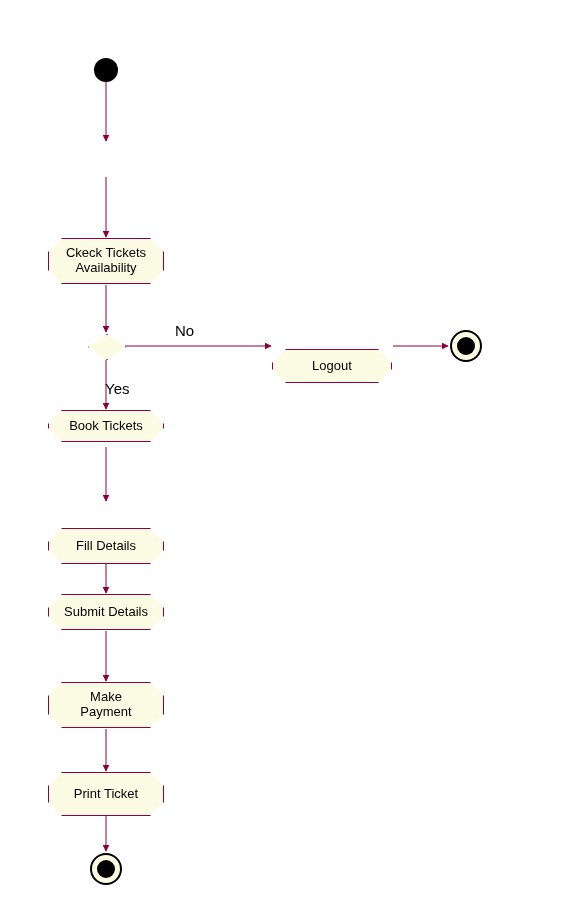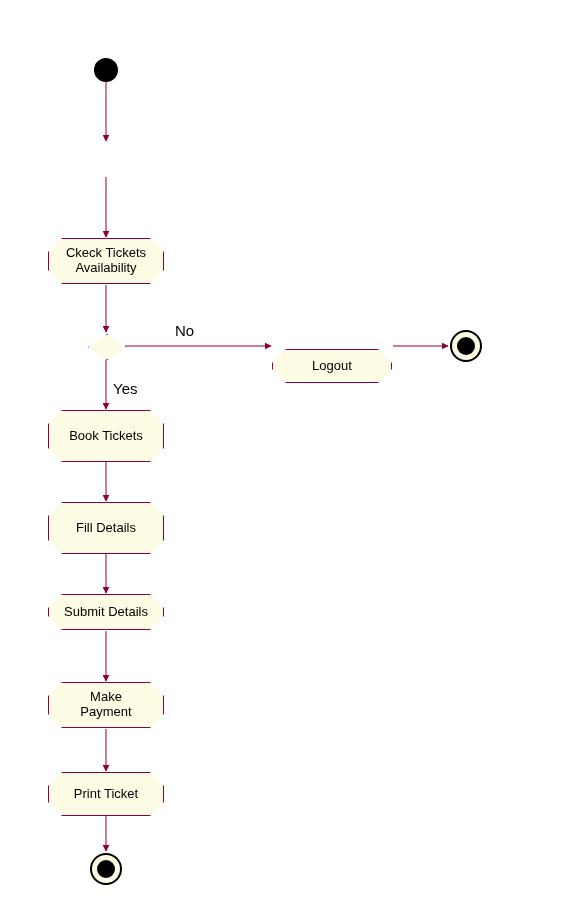"Yes" div.label { left: 113px -> 105px }
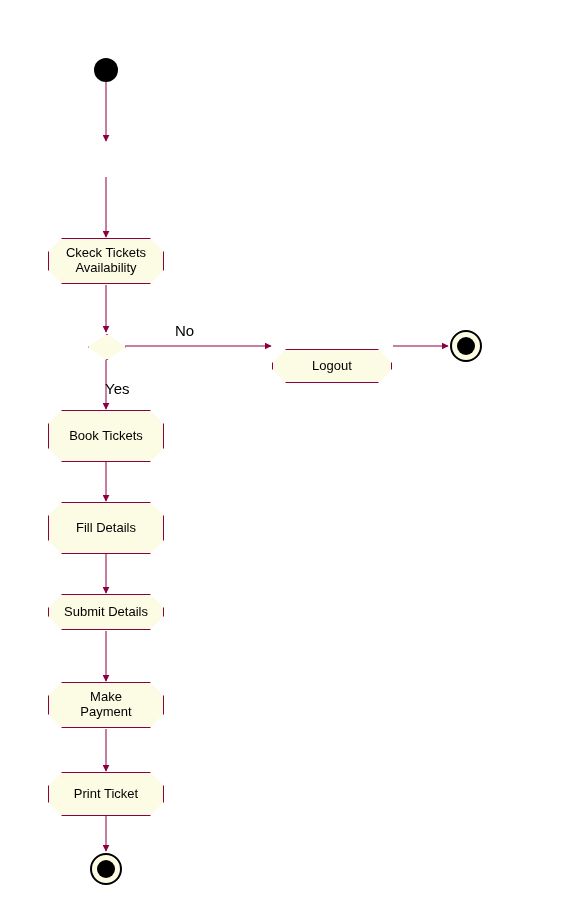"Book Tickets" div.activity { height: 52px -> 32px }
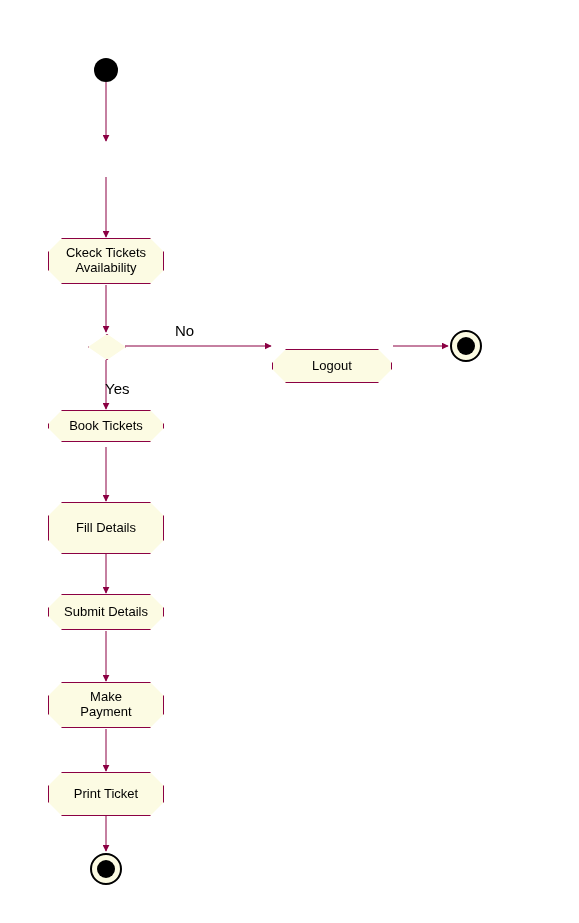"Fill Details" div.activity { height: 52px -> 36px; top: 502px -> 528px }
